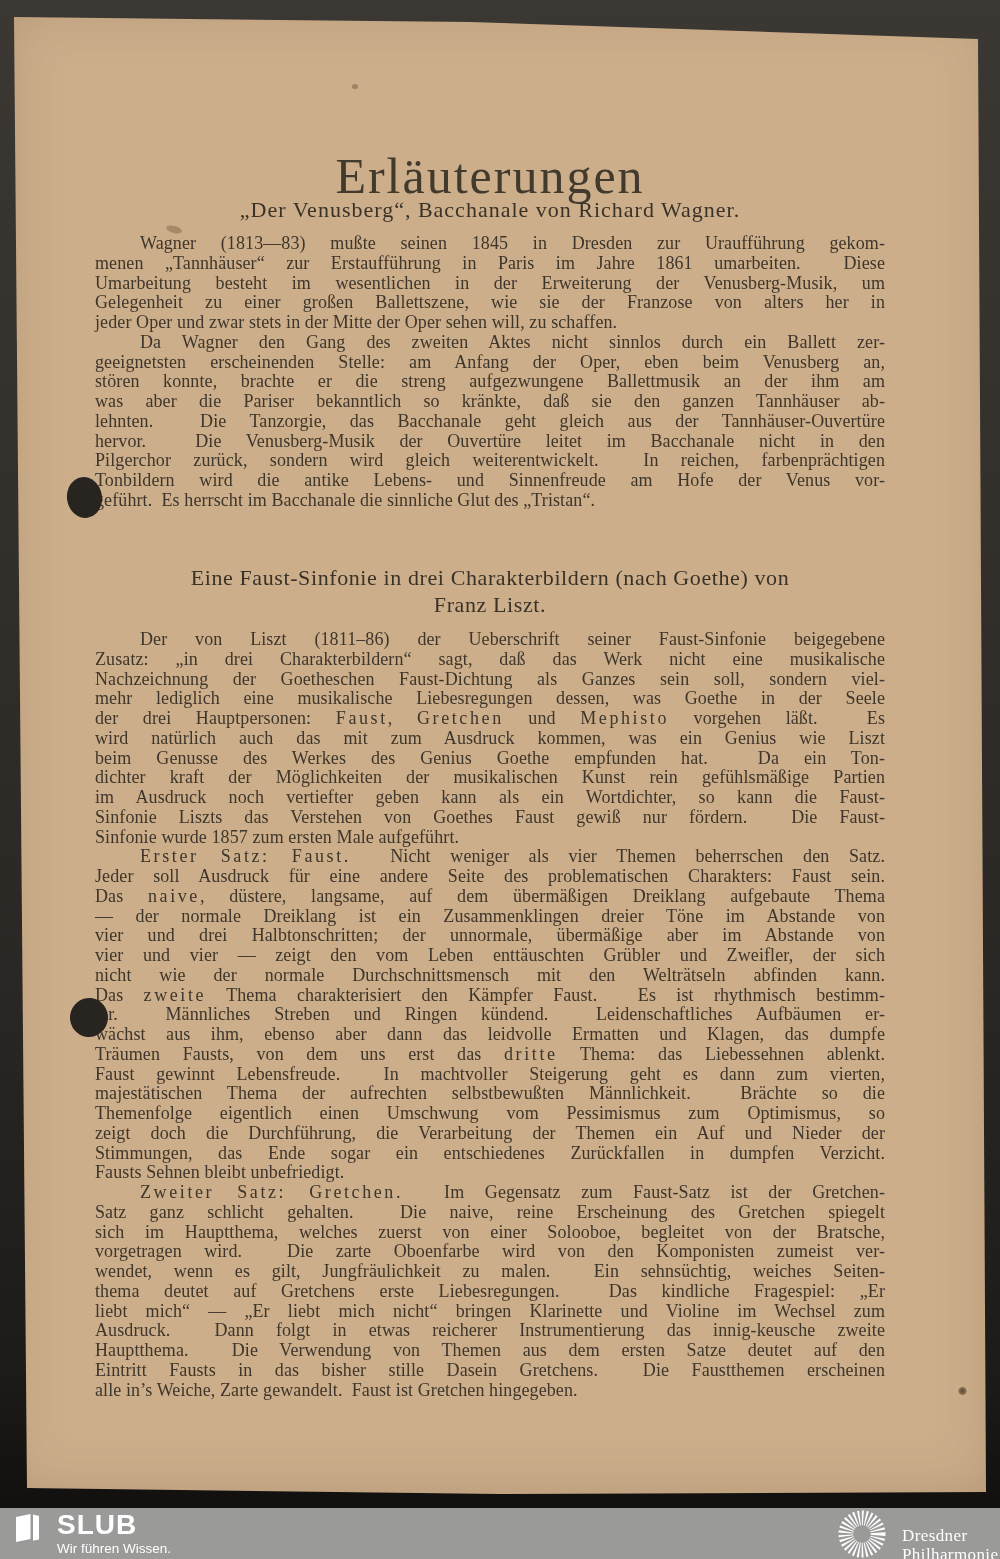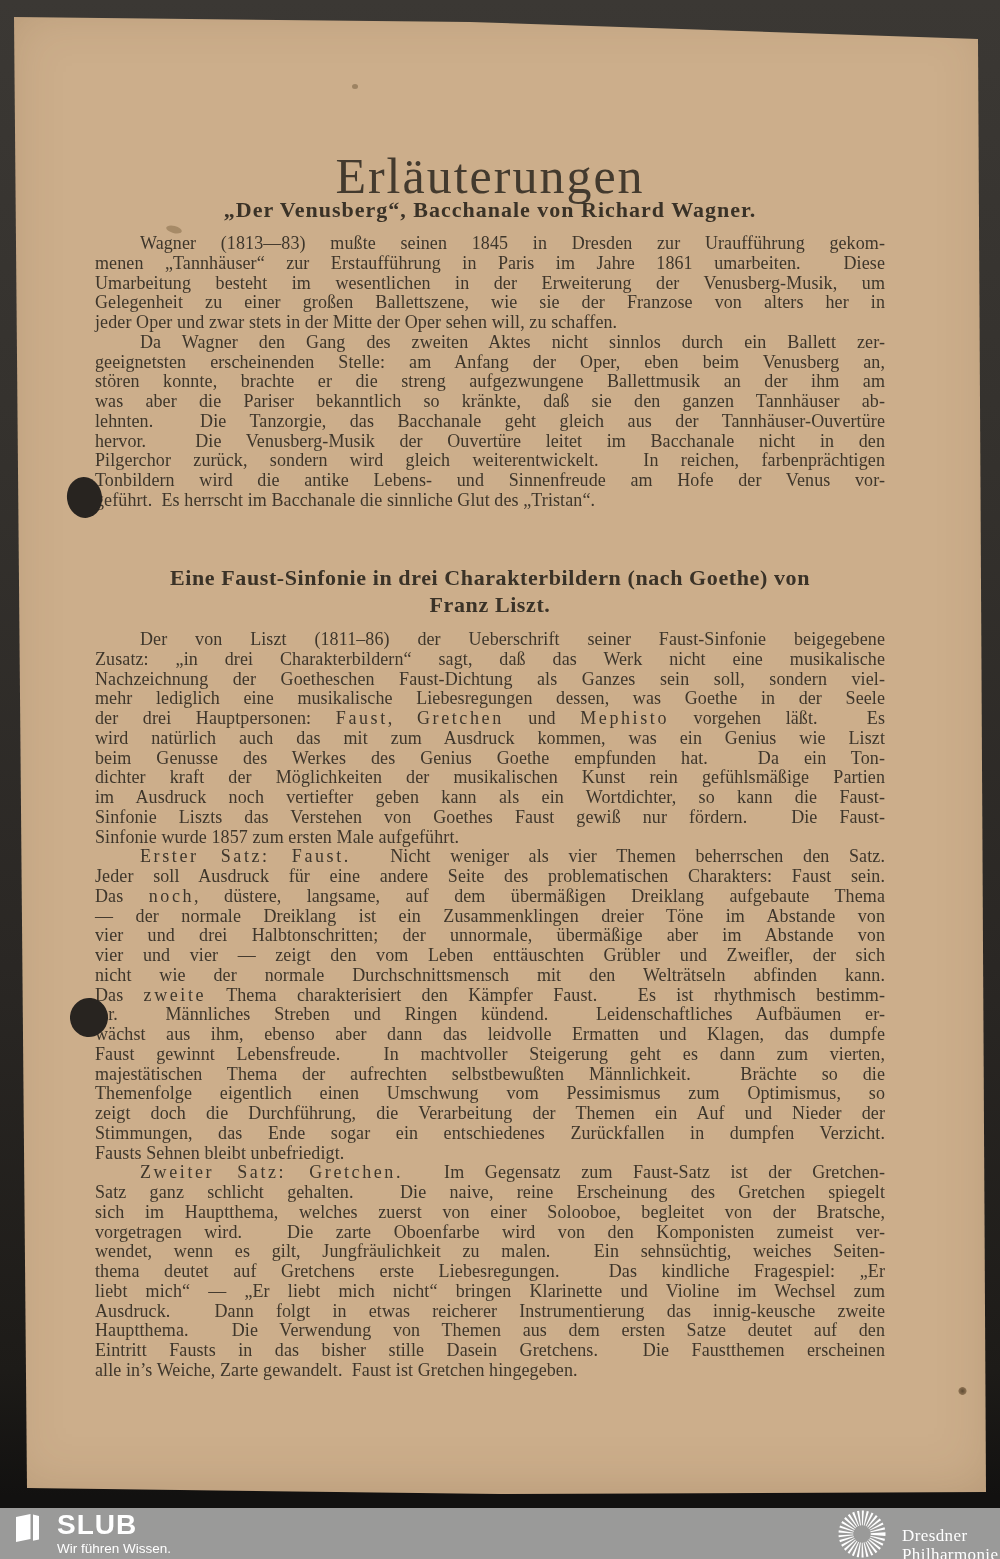"„Der Venusberg“, Bacchanale von Richard" .sec-heading { font-weight: 700 -> 400 }
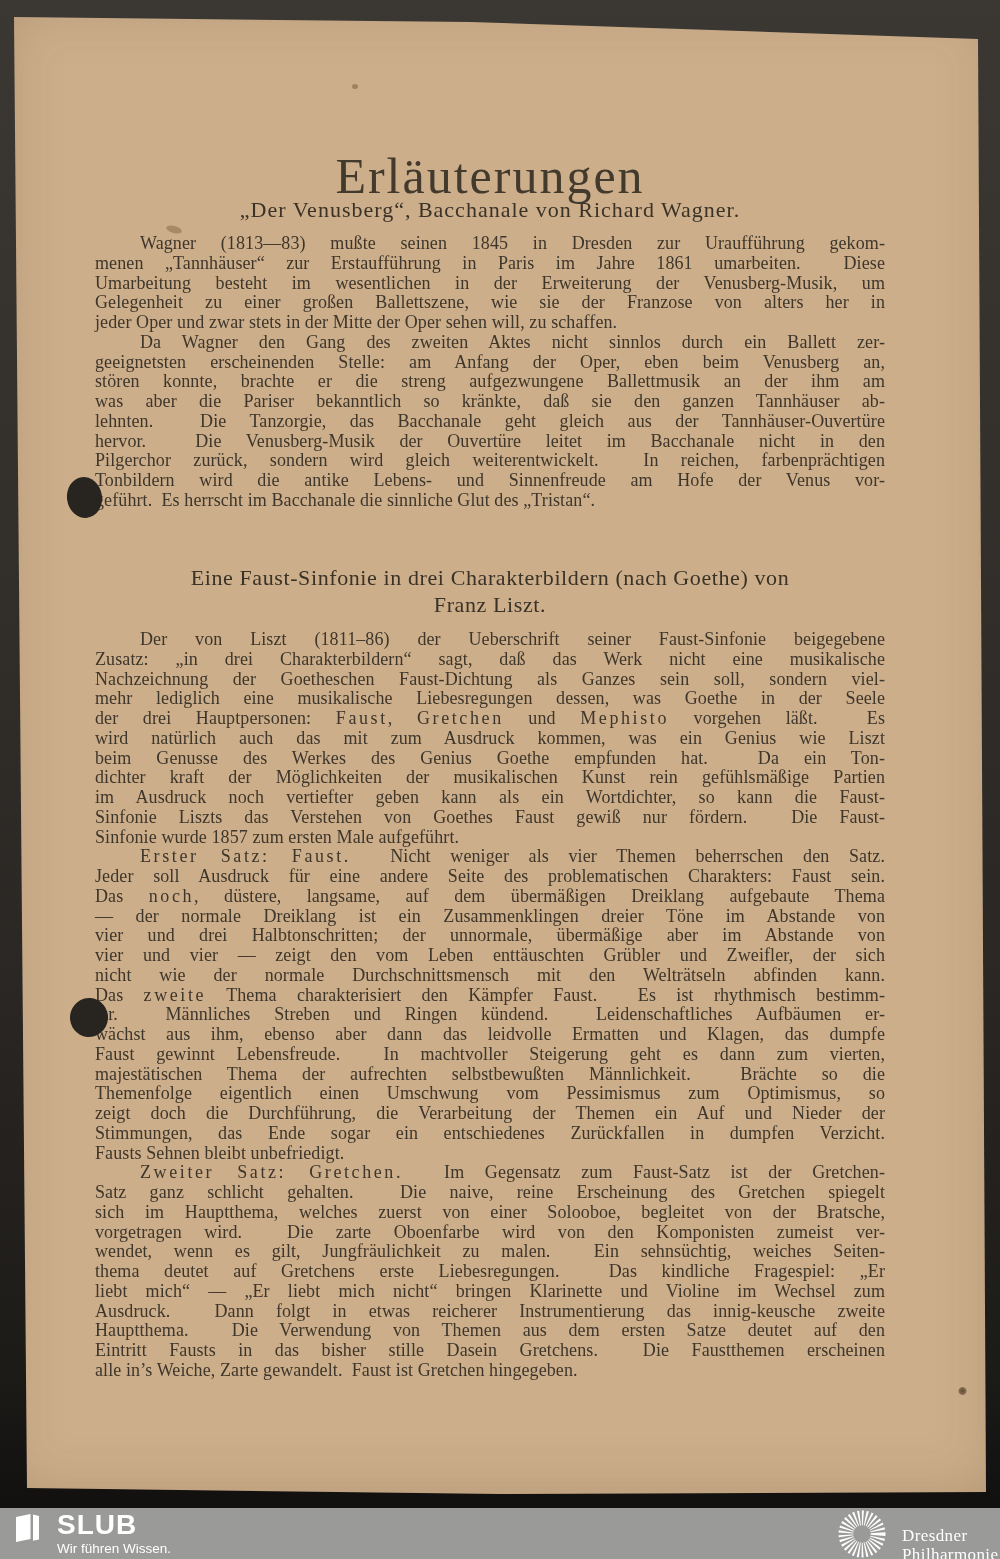"noch" span.ls { text: noch -> naive }
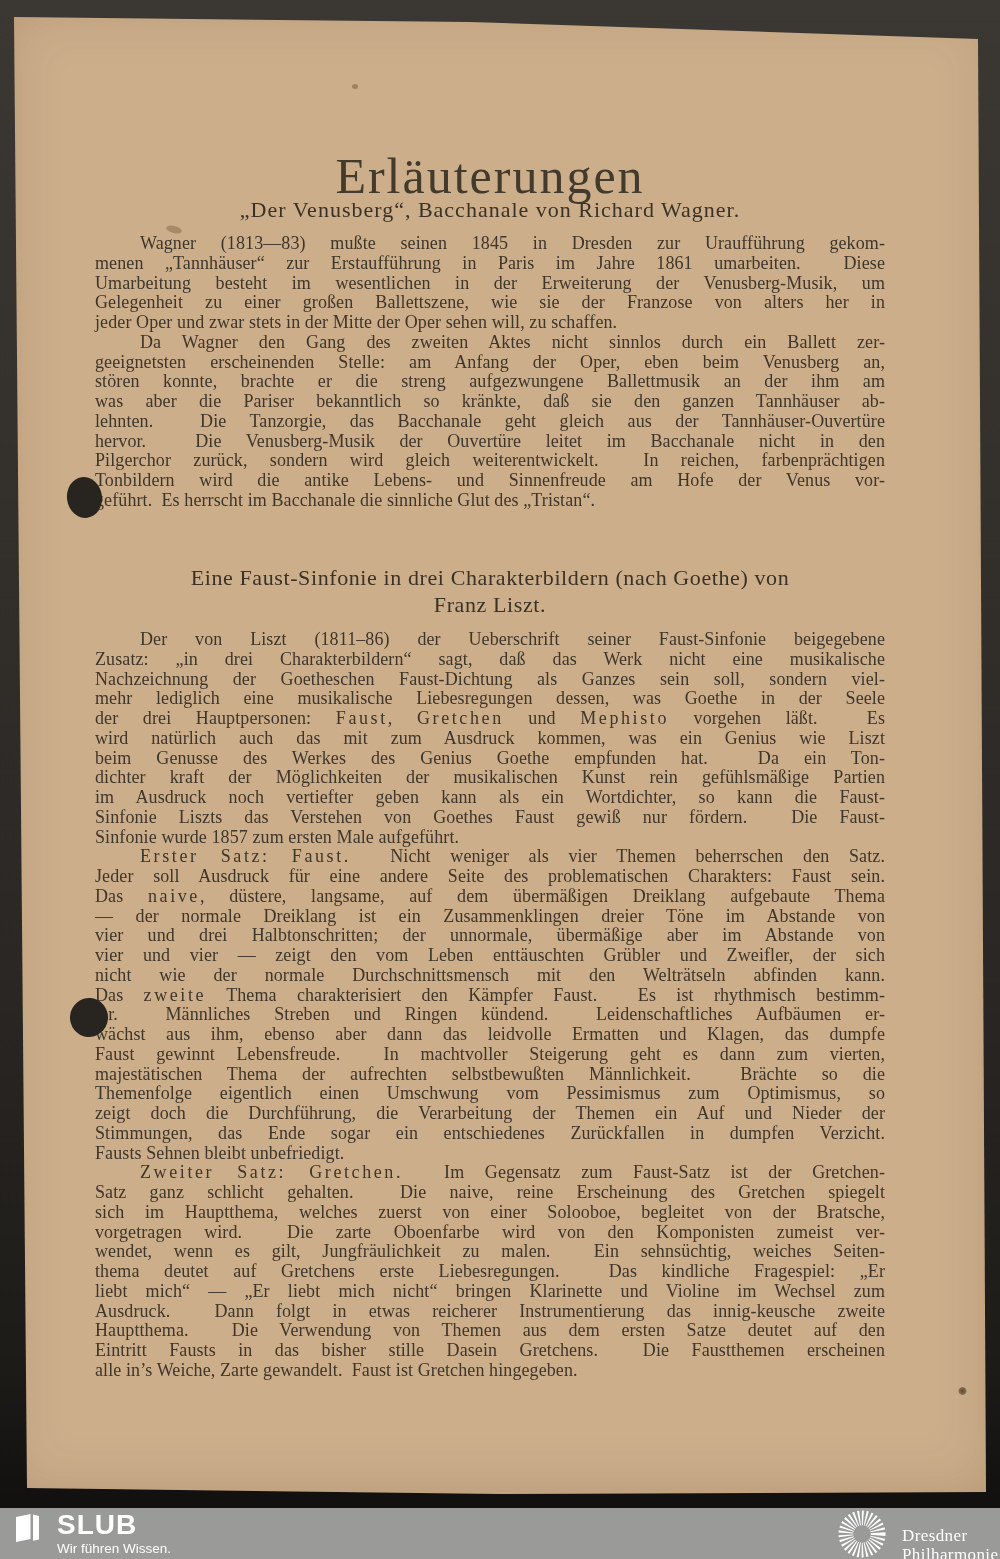"Träumen Fausts, von dem uns" div.line { html: none -> <div>Träumen Fausts, von dem uns erst das <span>dritte</span> Thema: das Liebessehnen ablenkt.</div> }
